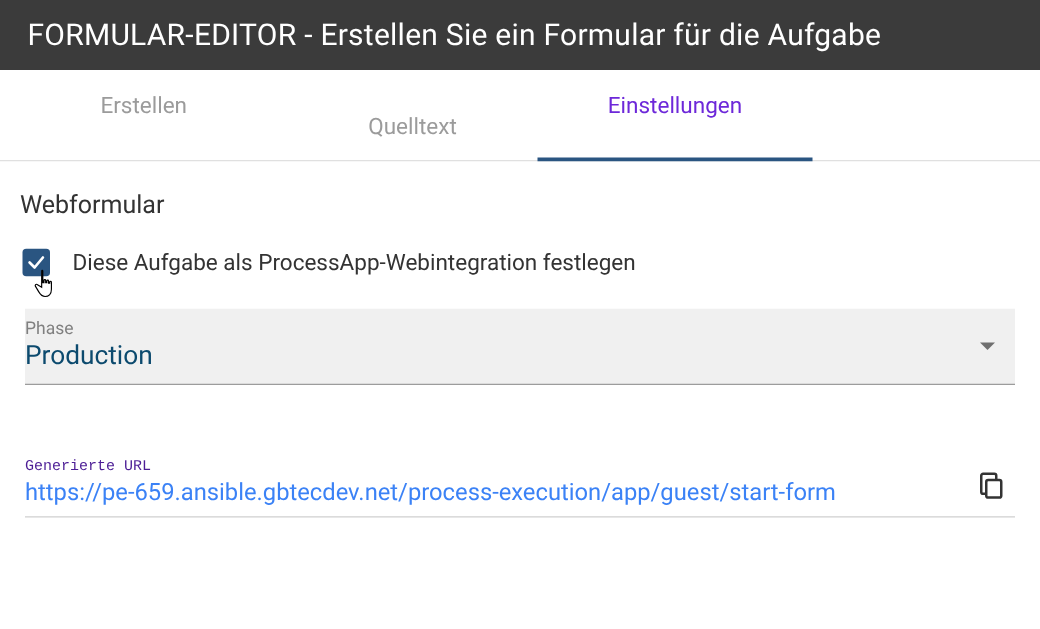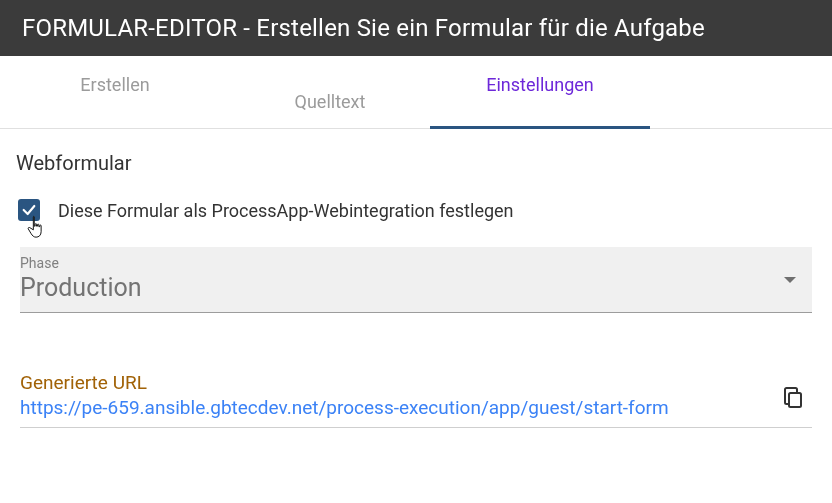"Diese Formular als" div.checkbox-label { text: Formular -> Aufgabe }
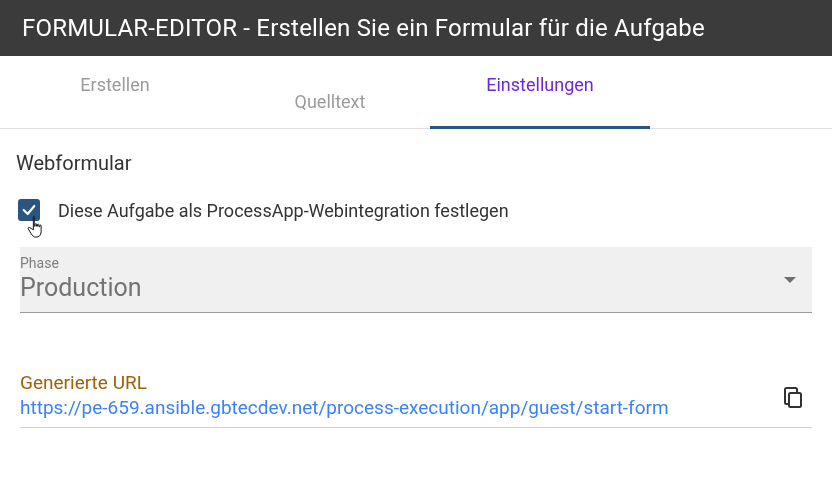"Production" .select-value { color: #737373 -> #0c4a6e; font-size: 25px -> 21px }
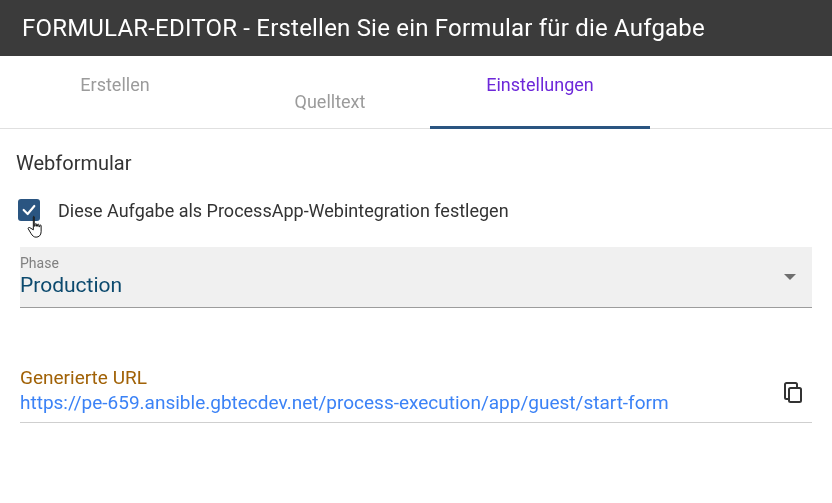"Generierte URL" .url-label { color: #a16207 -> #4c1d95; font-family: none -> Liberation Mono, monospace; font-size: 19px -> 12px }
